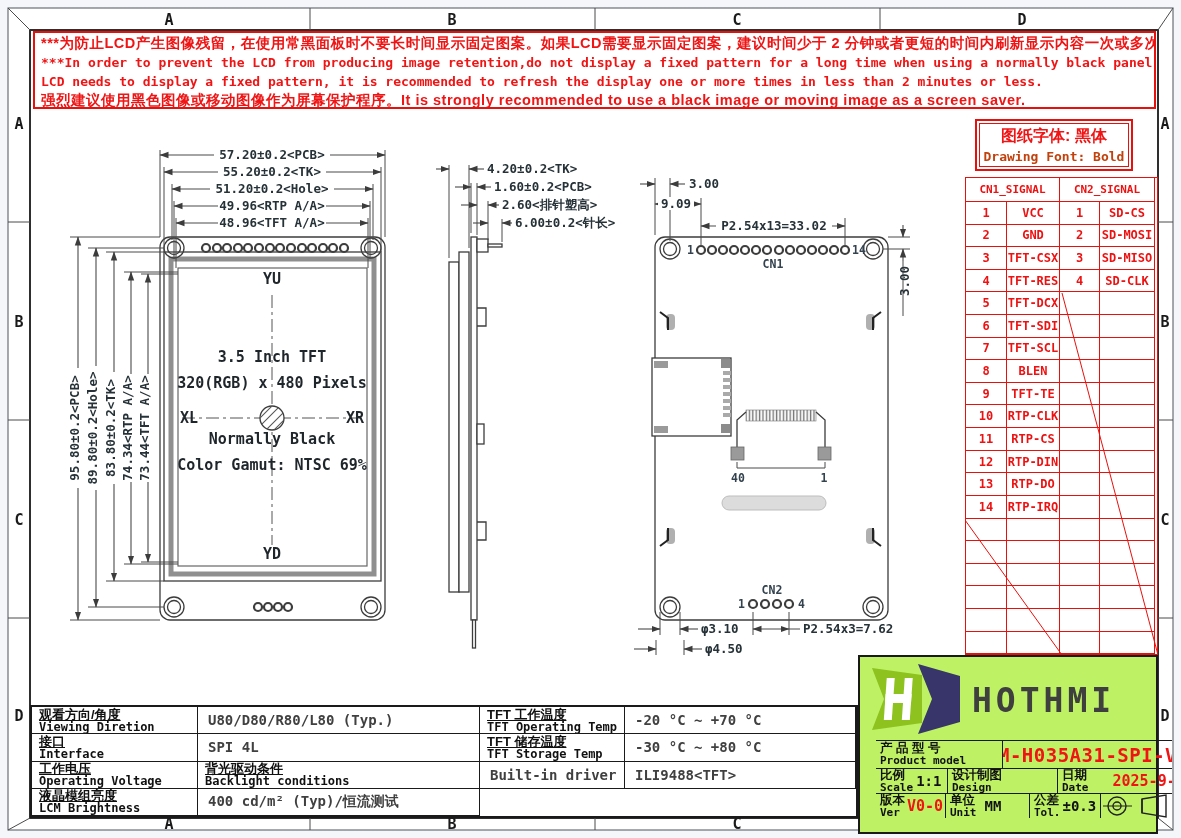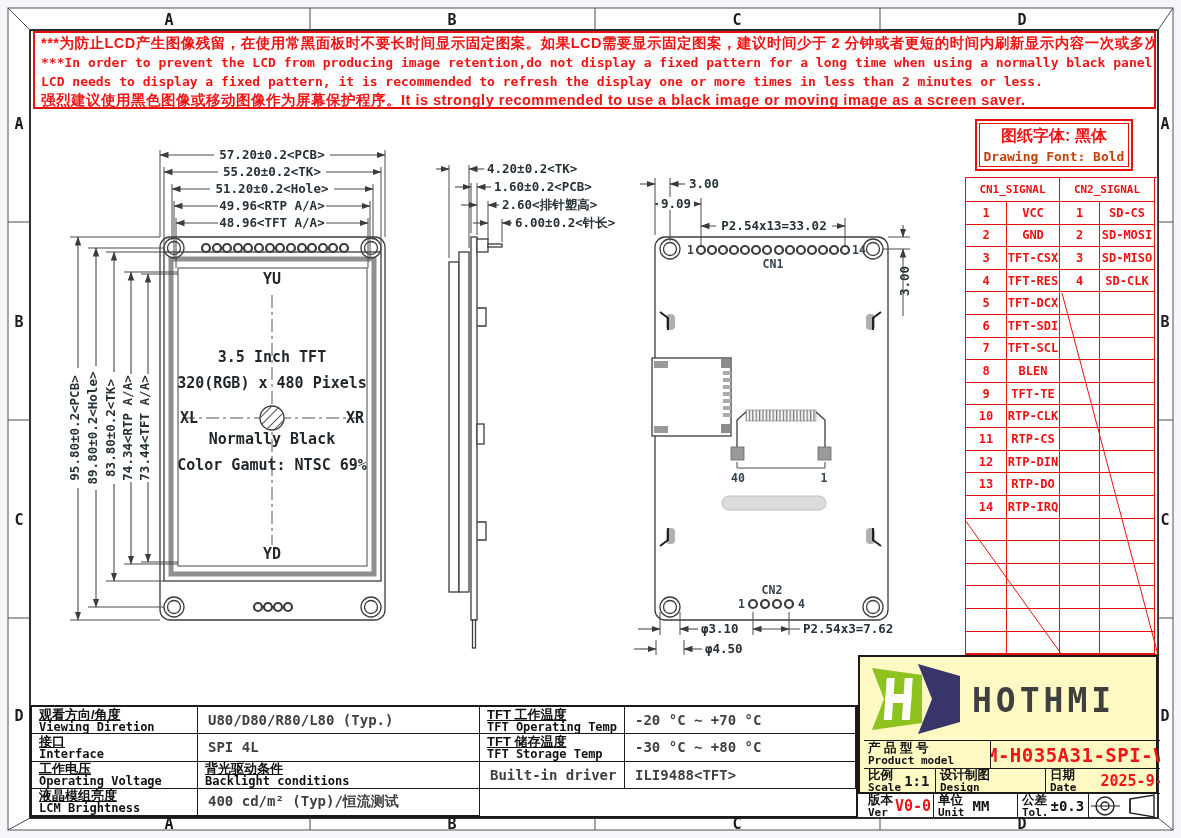"HOTHMI" .tblock { background: #fef9c3 -> #bef264; height: 139px -> 179px }
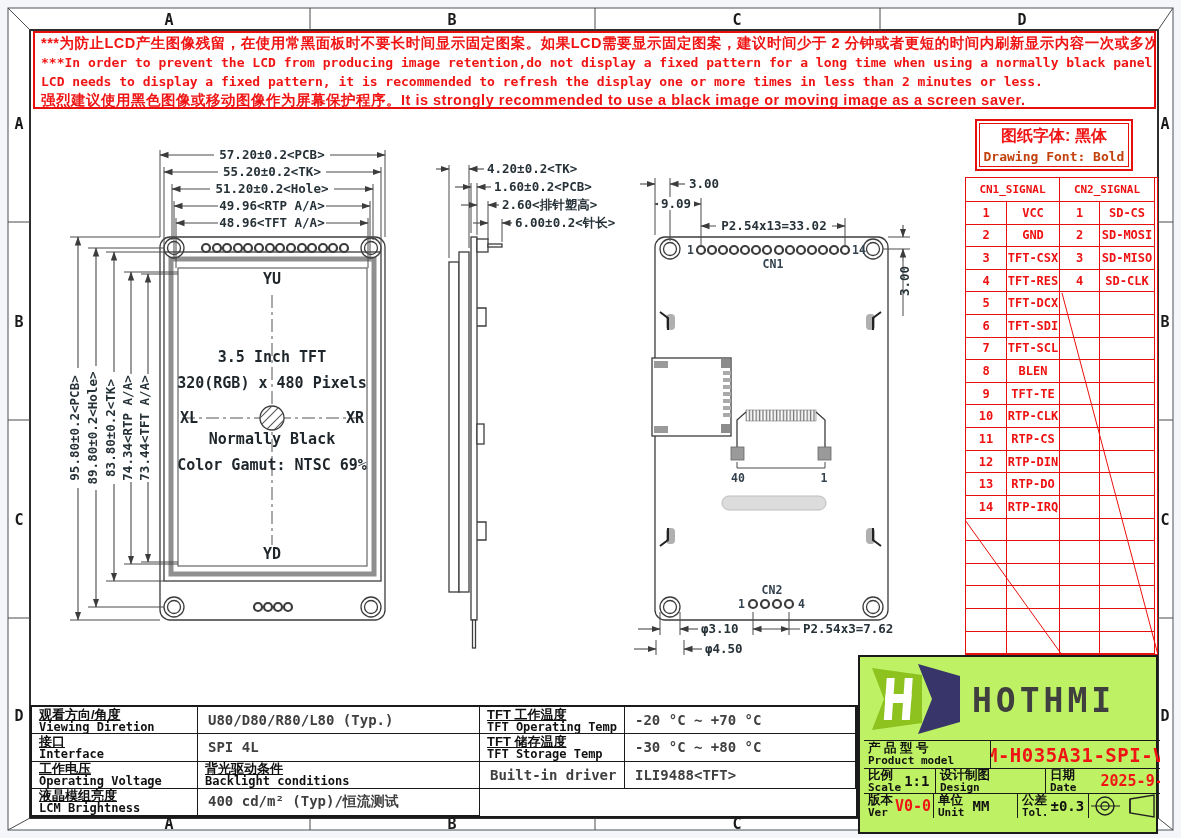"产 品 型 号" .tb-row { left: 4px -> 16px }
